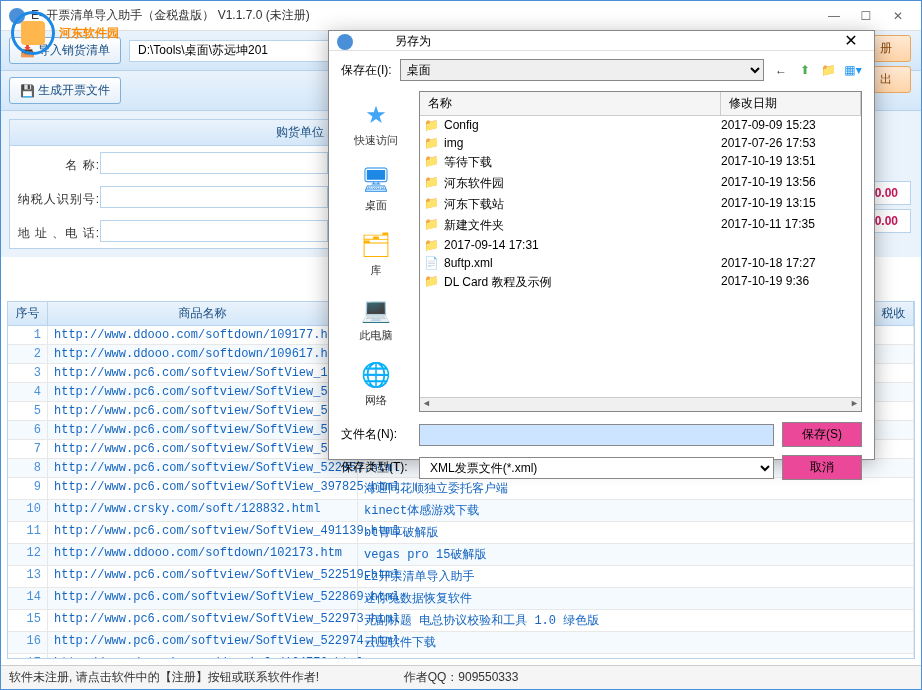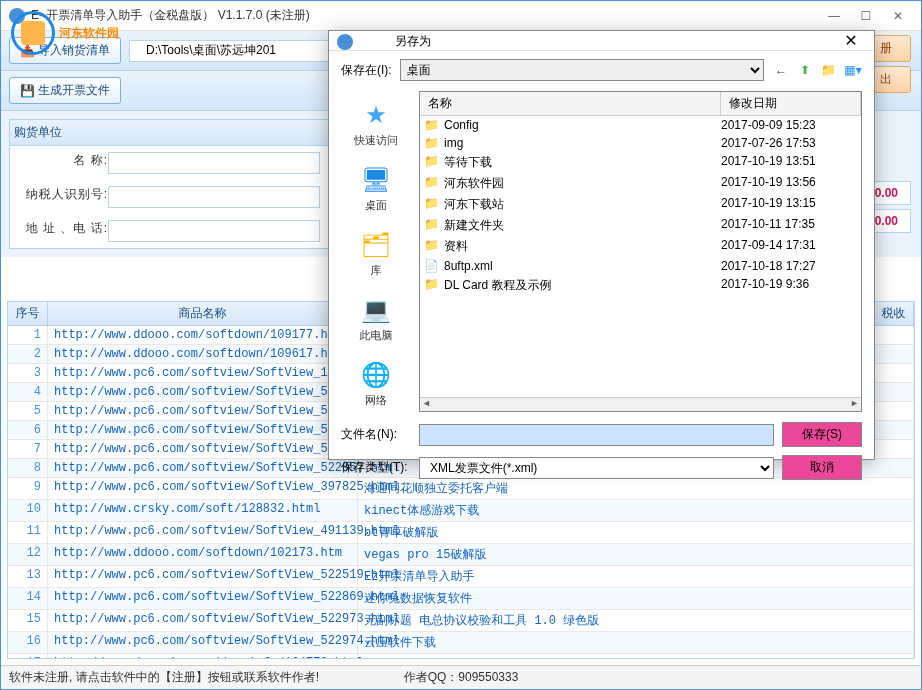"D:\Tools\桌面\苏远坤201" .toolbar input { padding: 3px 16px -> 3px 8px }
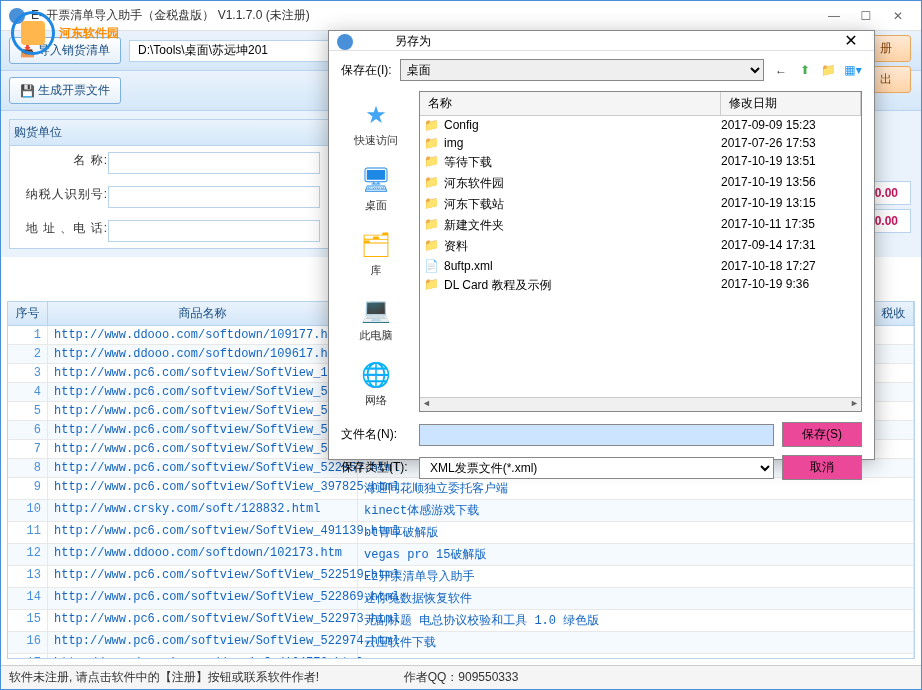"购货单位" .panel-header { text-align: left -> right }
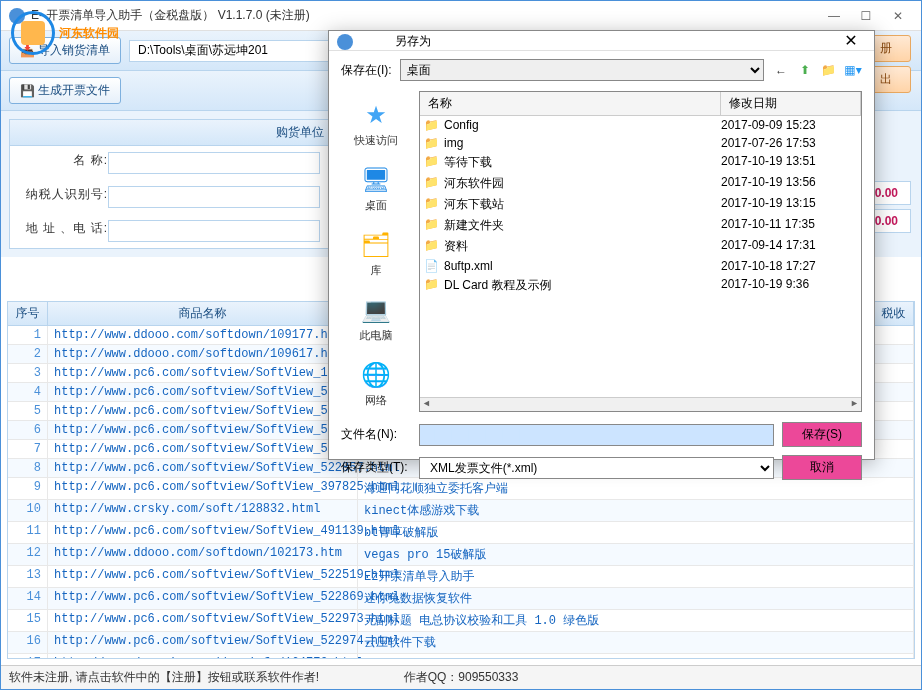"名 称:" .form-row { align-items: flex-start -> flex-end; padding: 6px 8px -> 6px 0 }
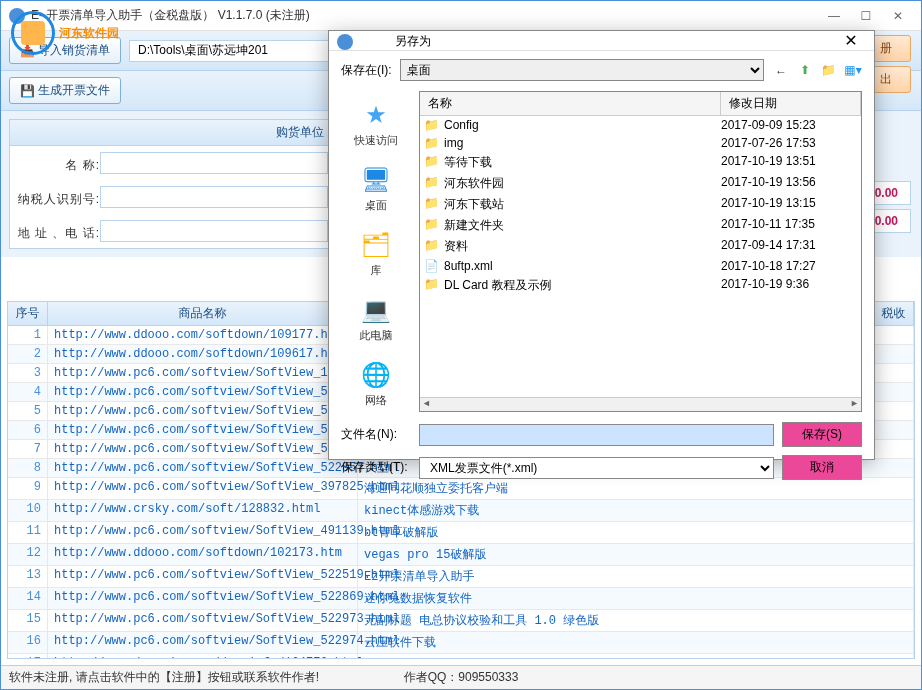"资料" span.f-name { html: <span>资料</span> -> none }
